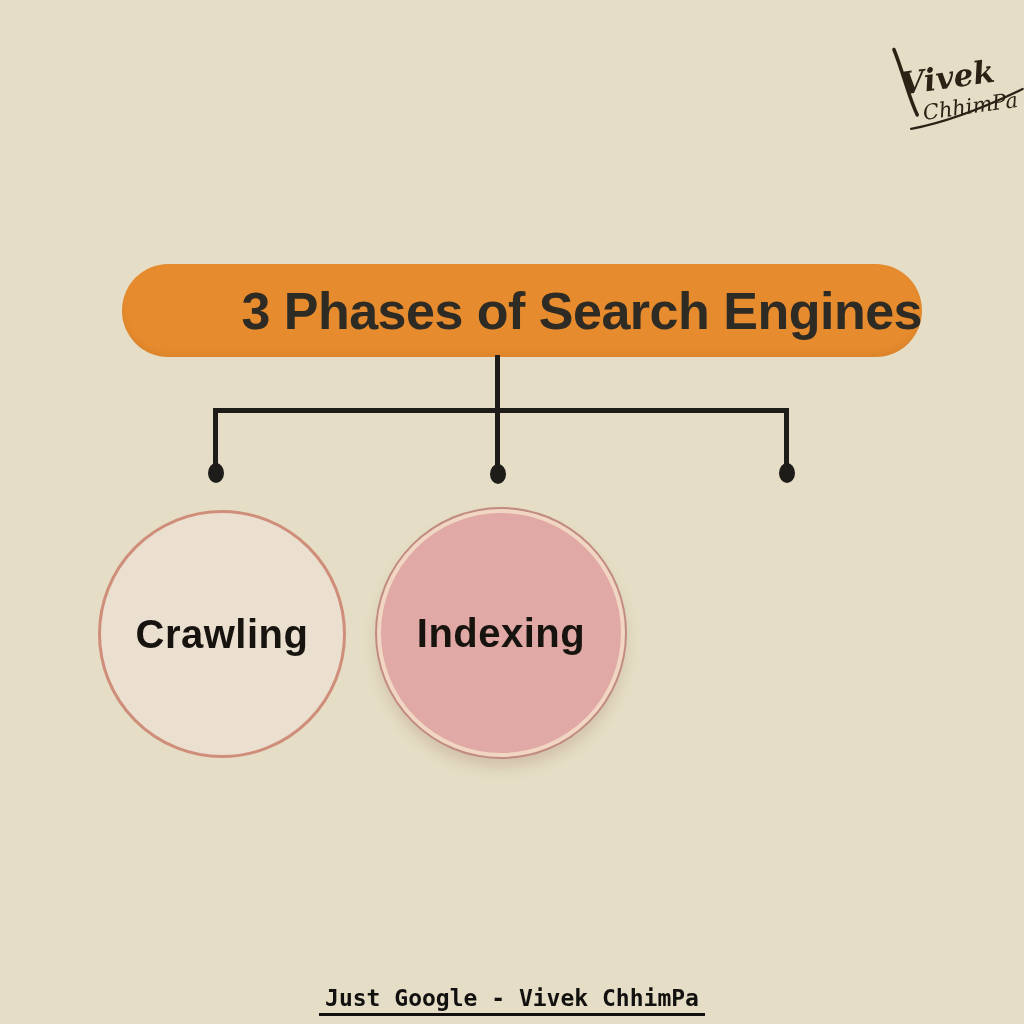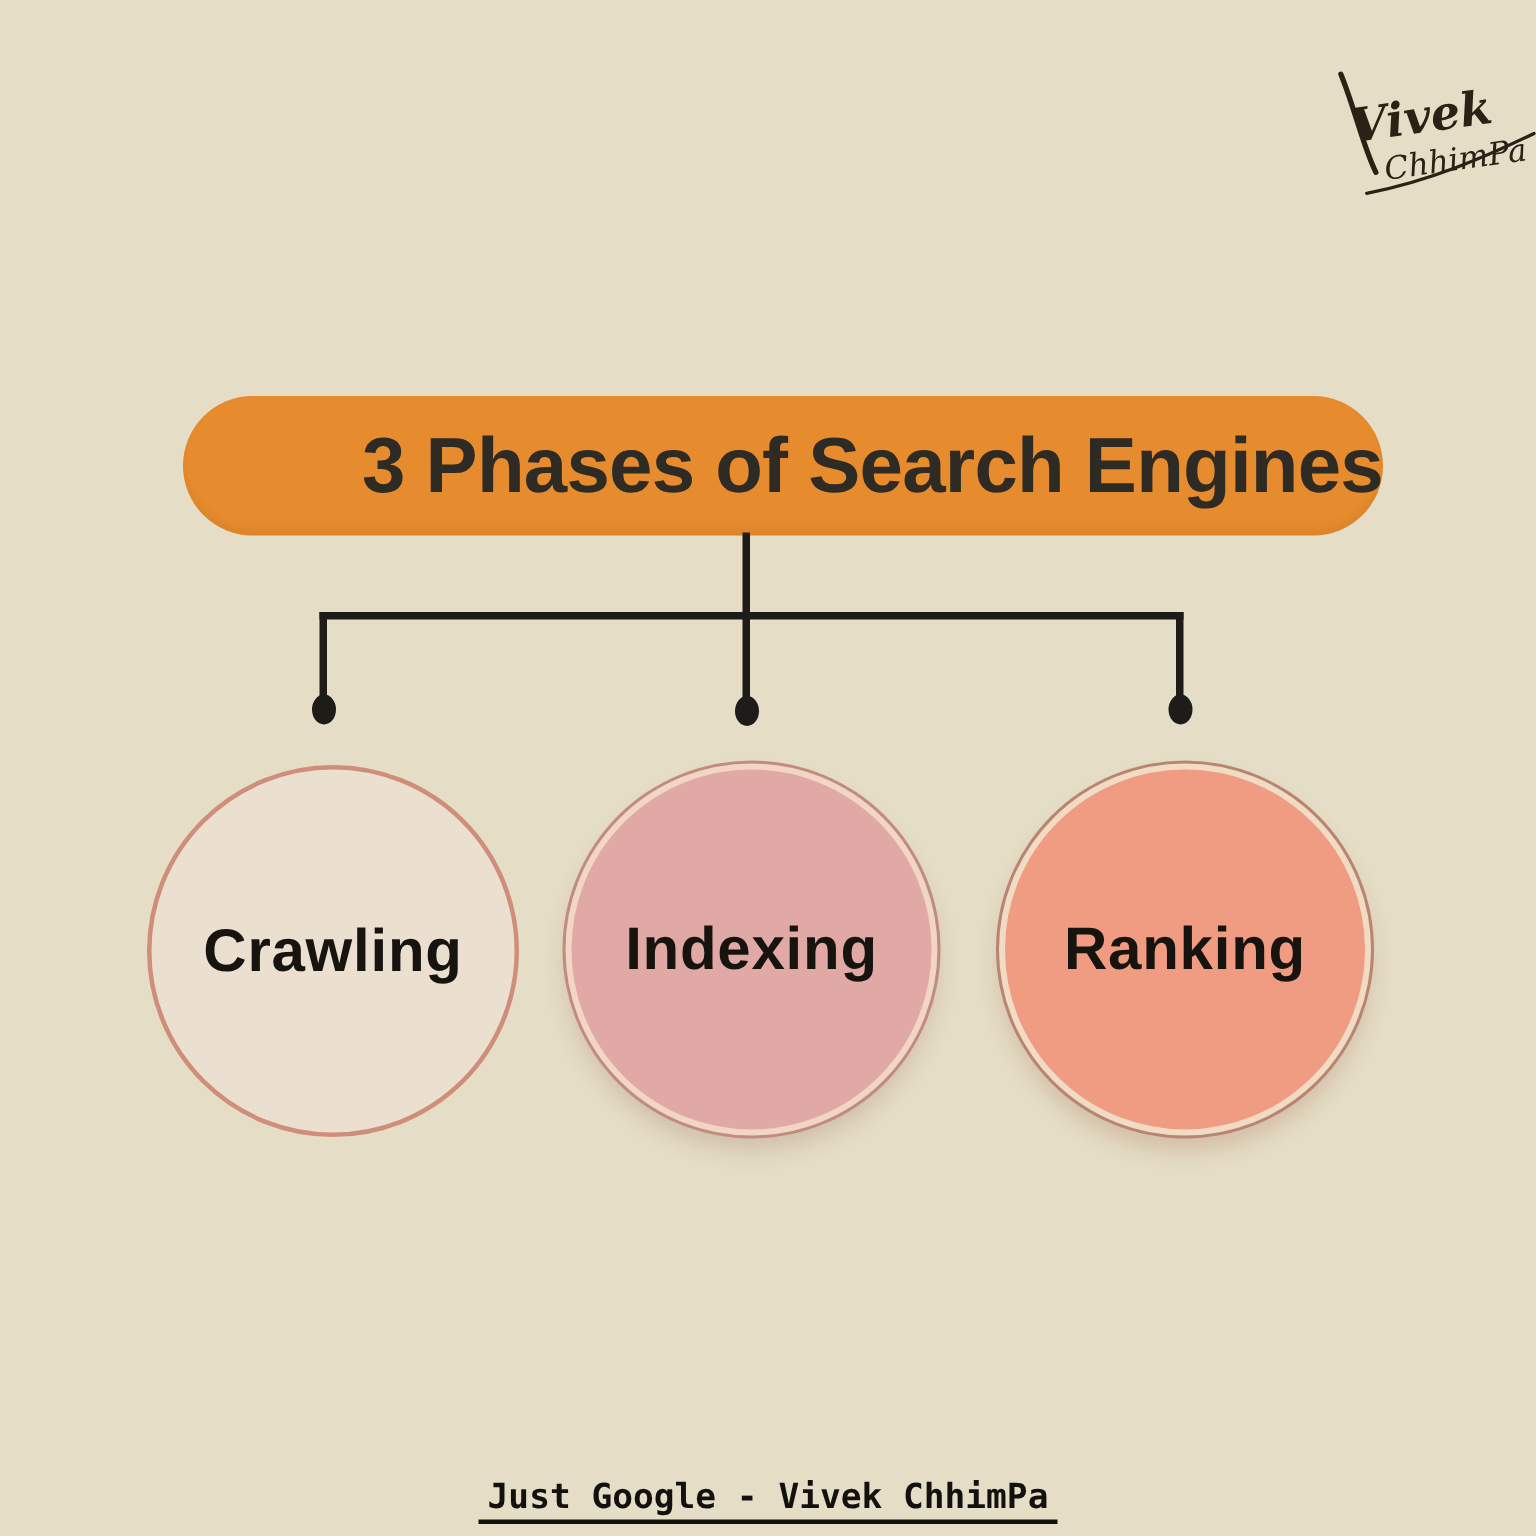"Ranking" div.circle { html: <div> <div>Ranking</div> </div> -> none }
